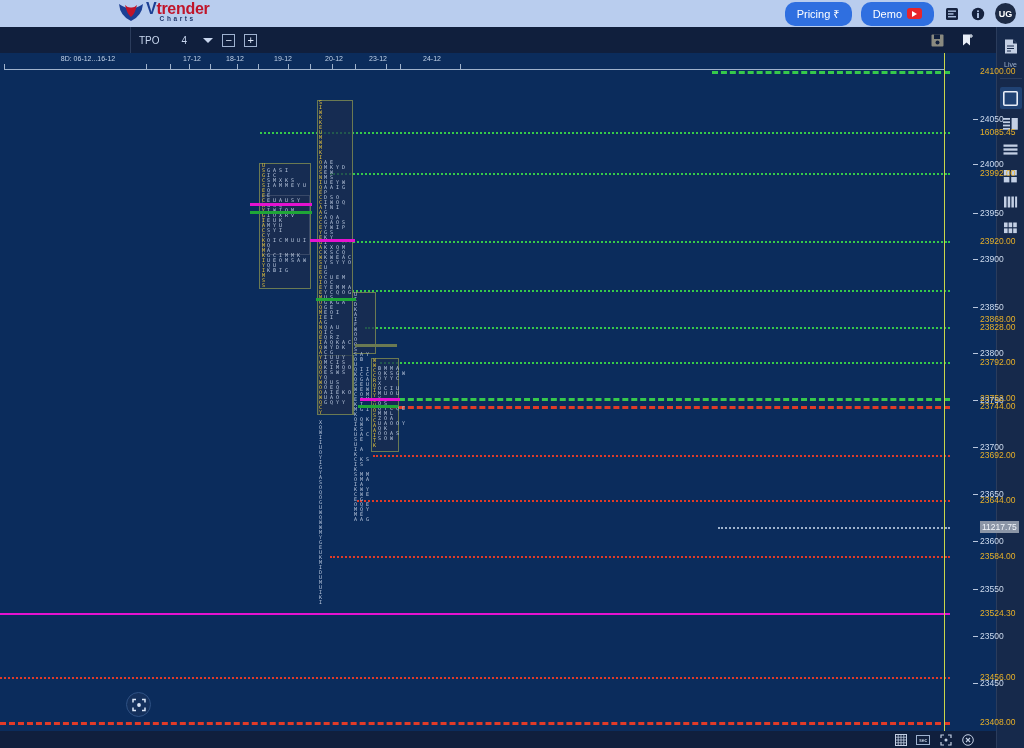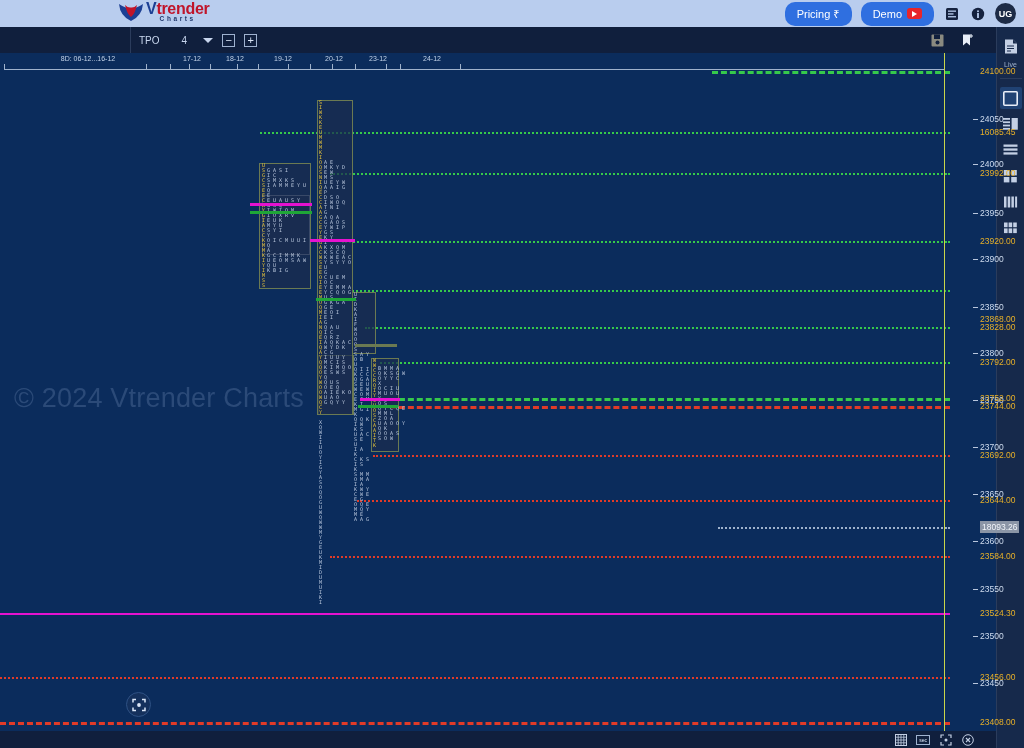"© 2024 Vtrender Charts" div.watermark { html: <div>© 2024 Vtrender Charts</div> -> none }
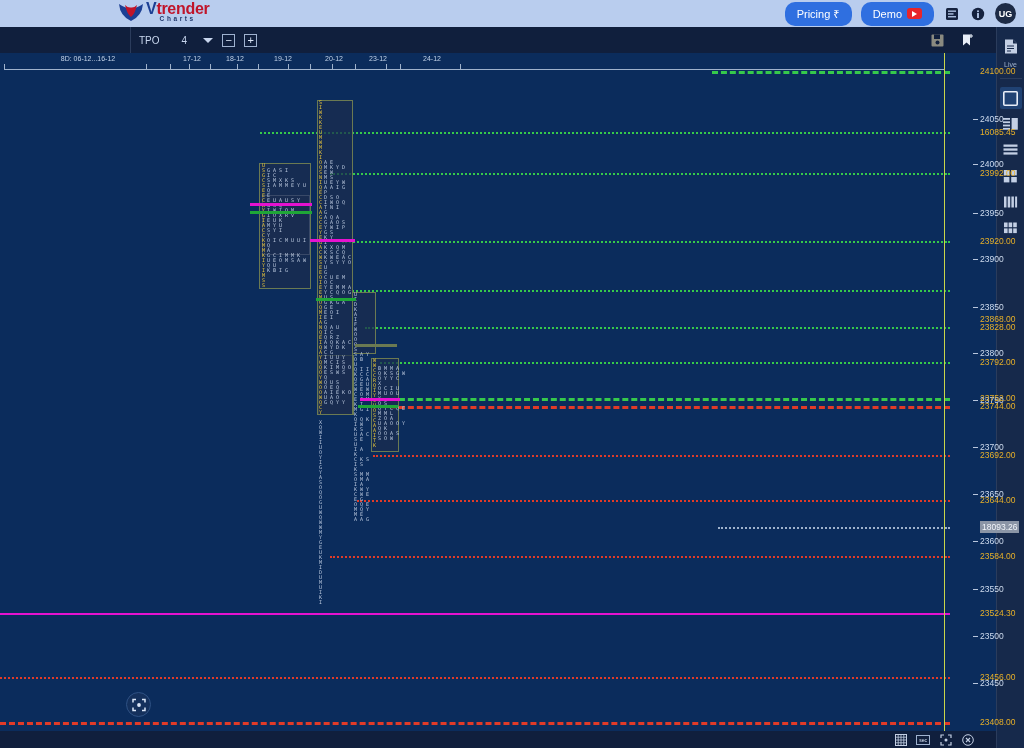"18093.26" div.plbl { text: 18093.26 -> 11217.75 }
